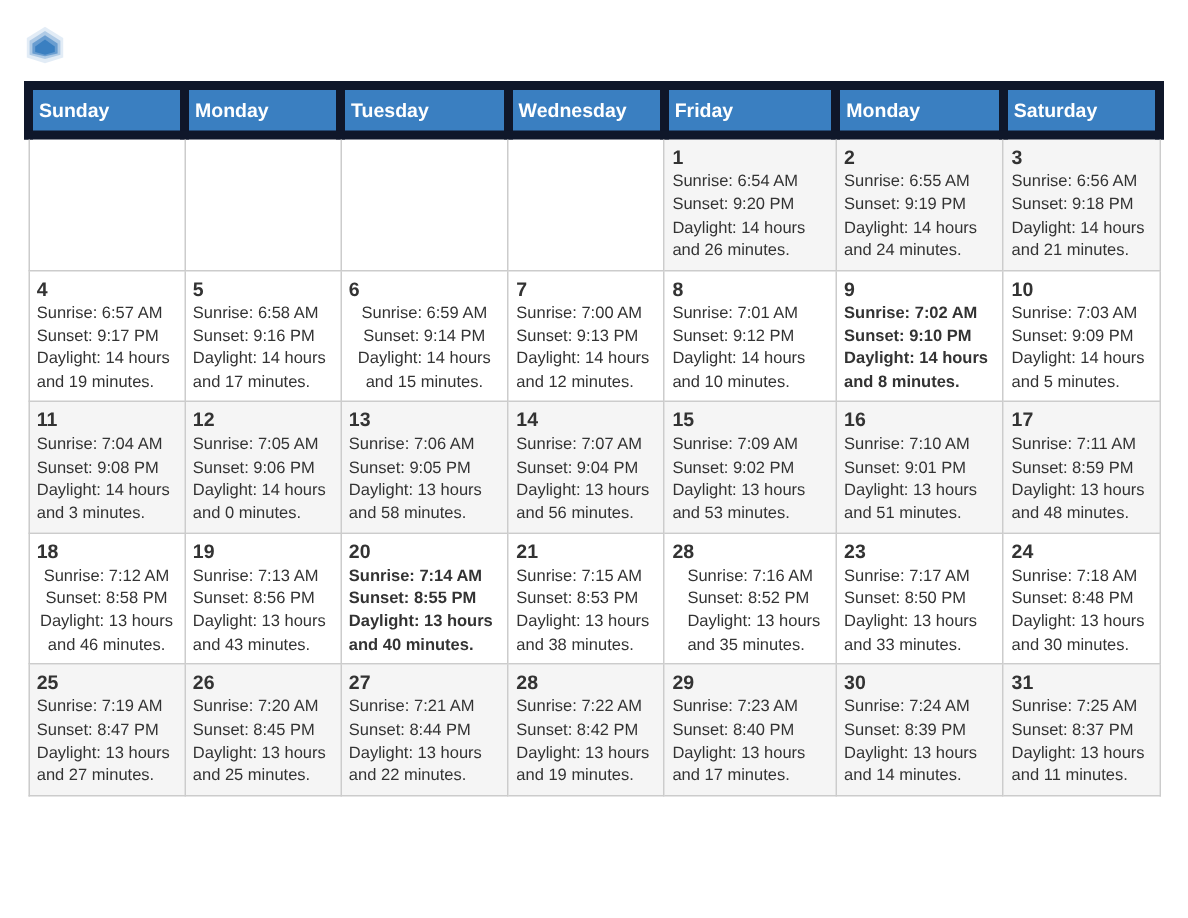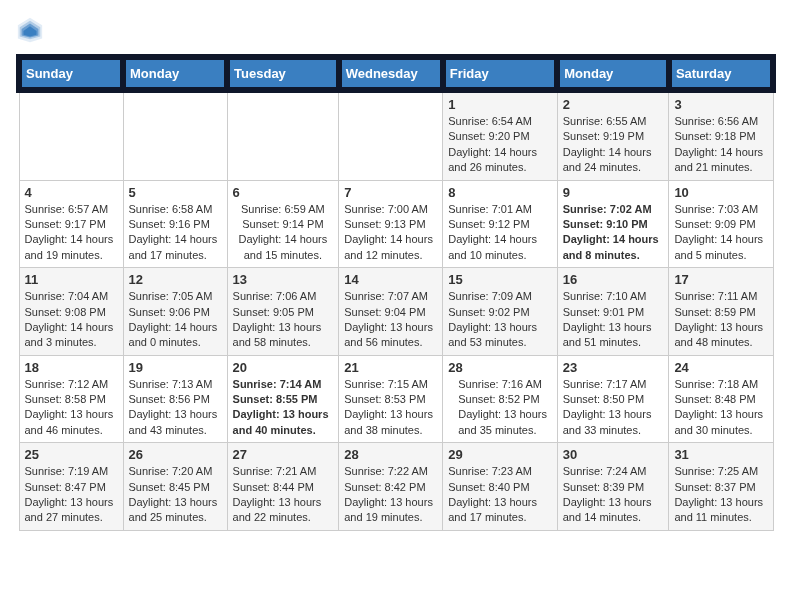"Sunrise: 7:12 AM" div.day-info { text-align: none -> center }
